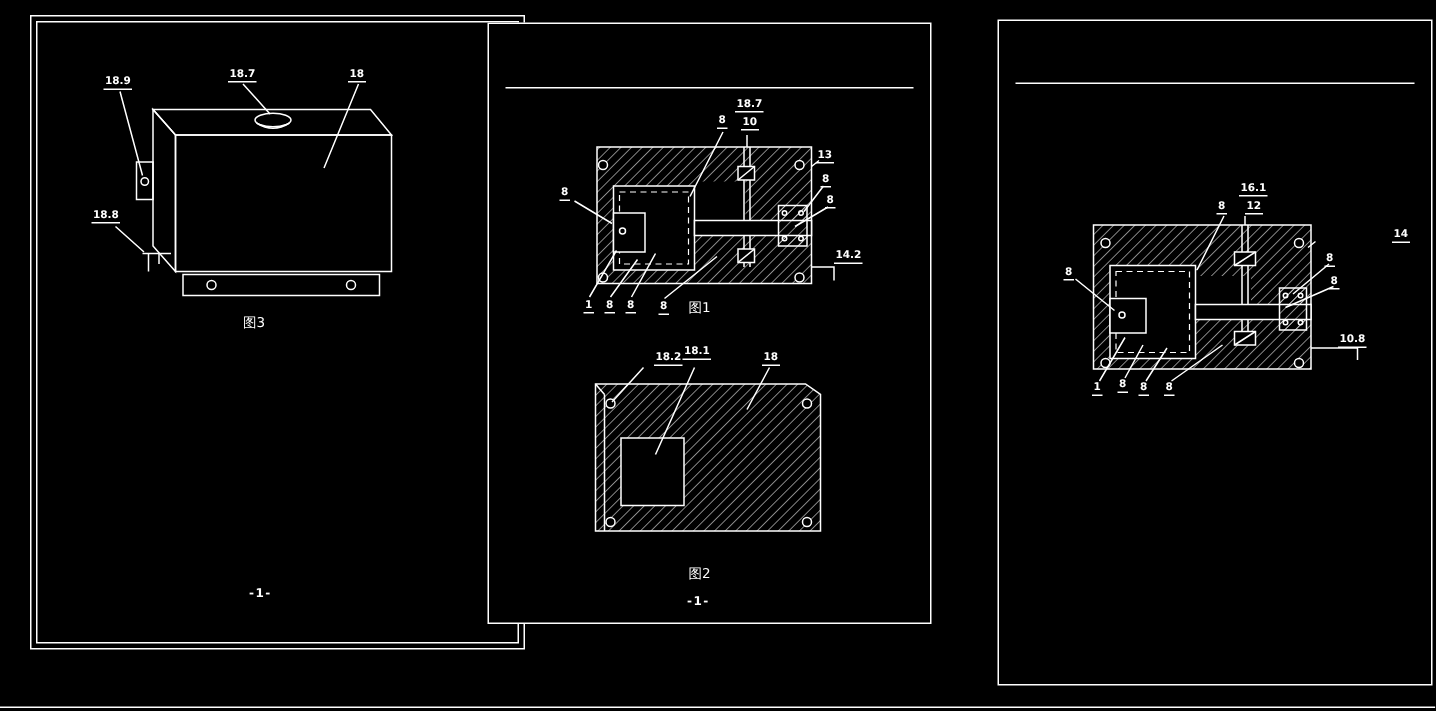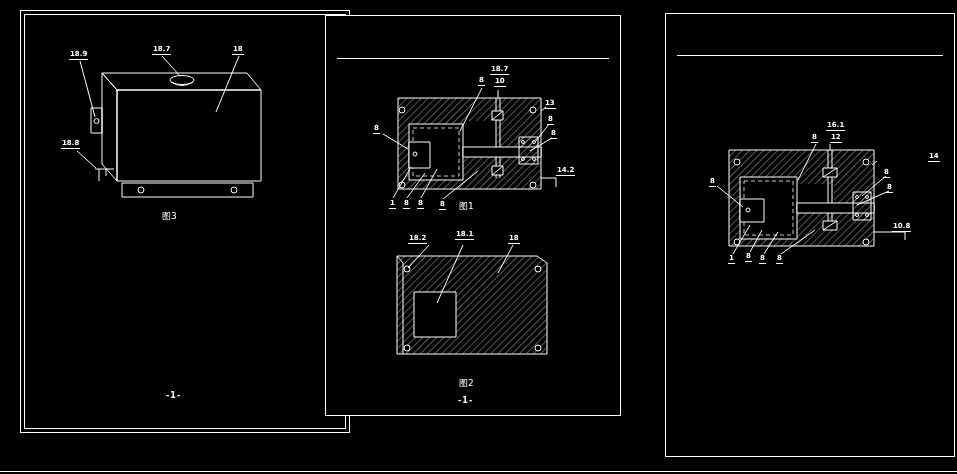"18.2" span.lbl { left: 82px -> 110px }
